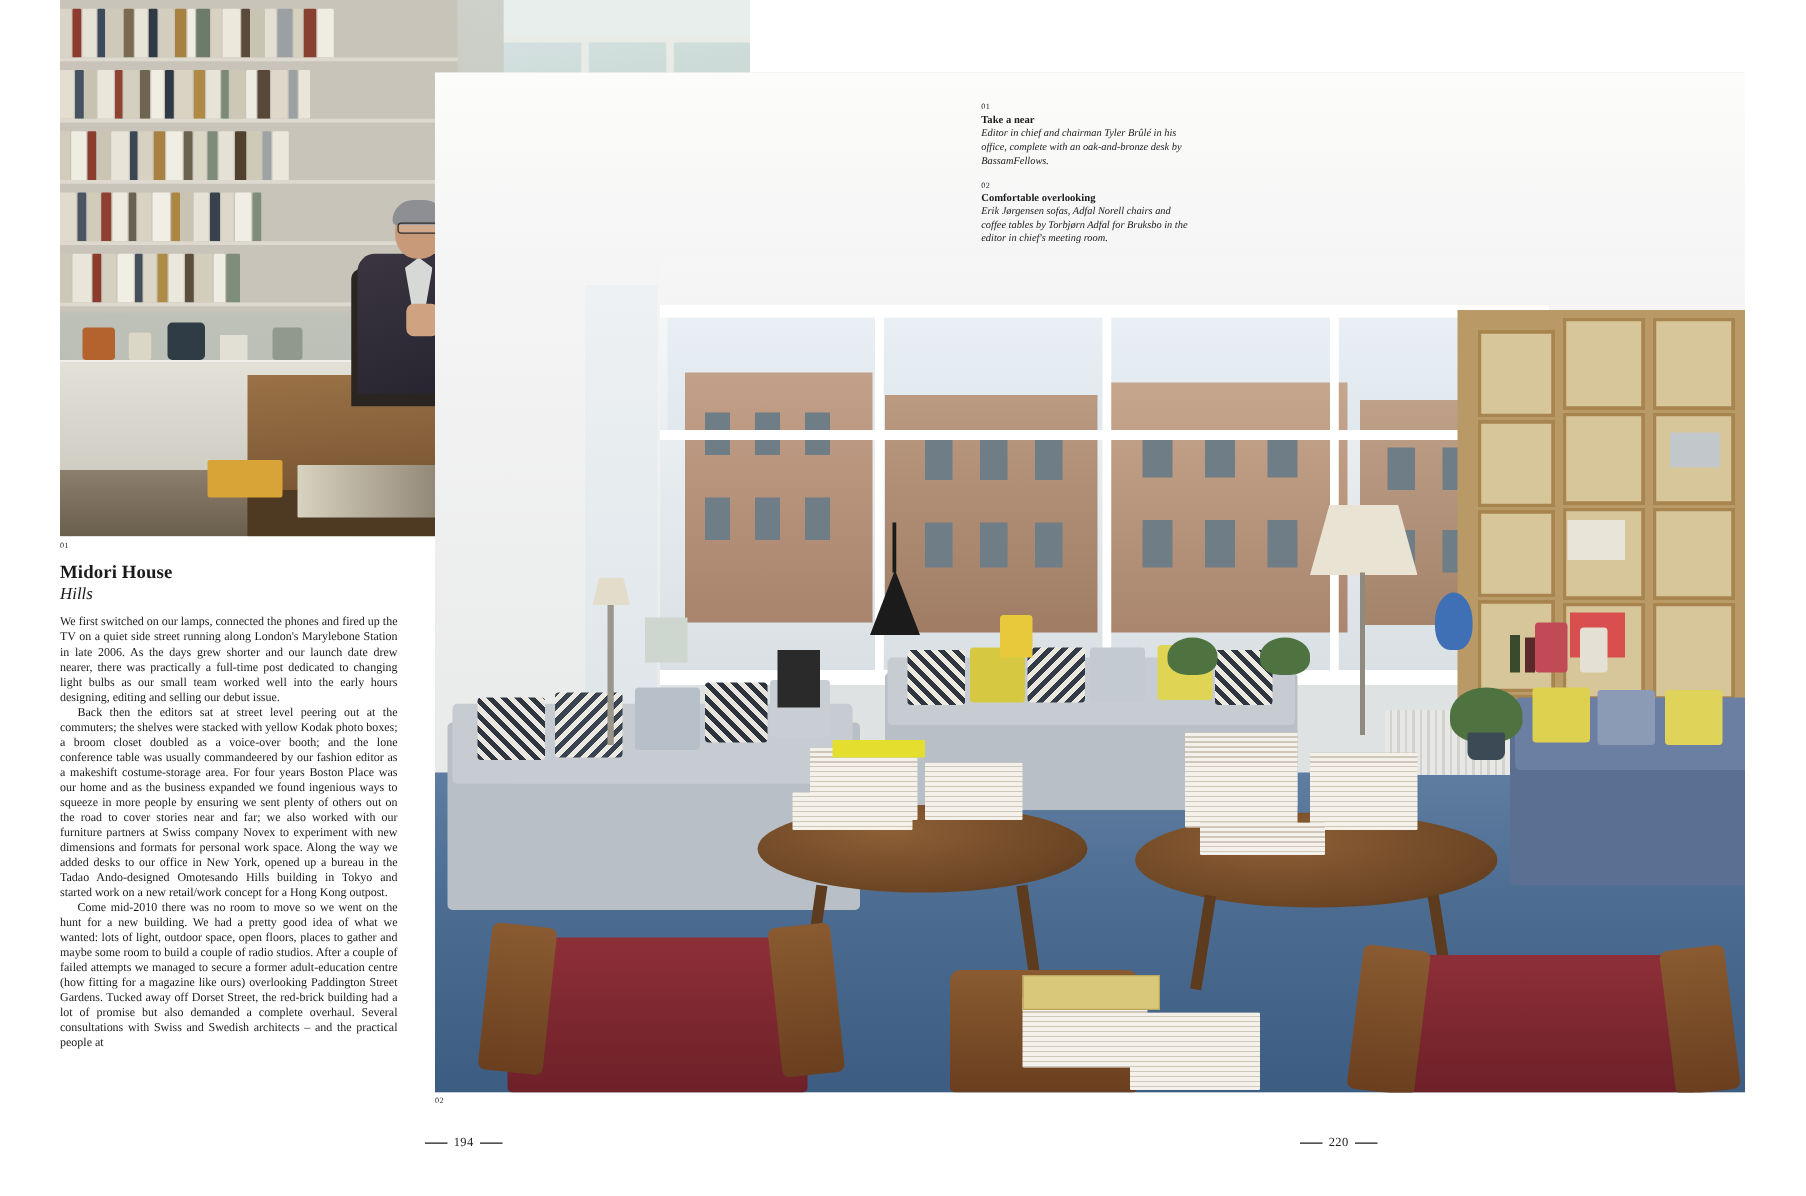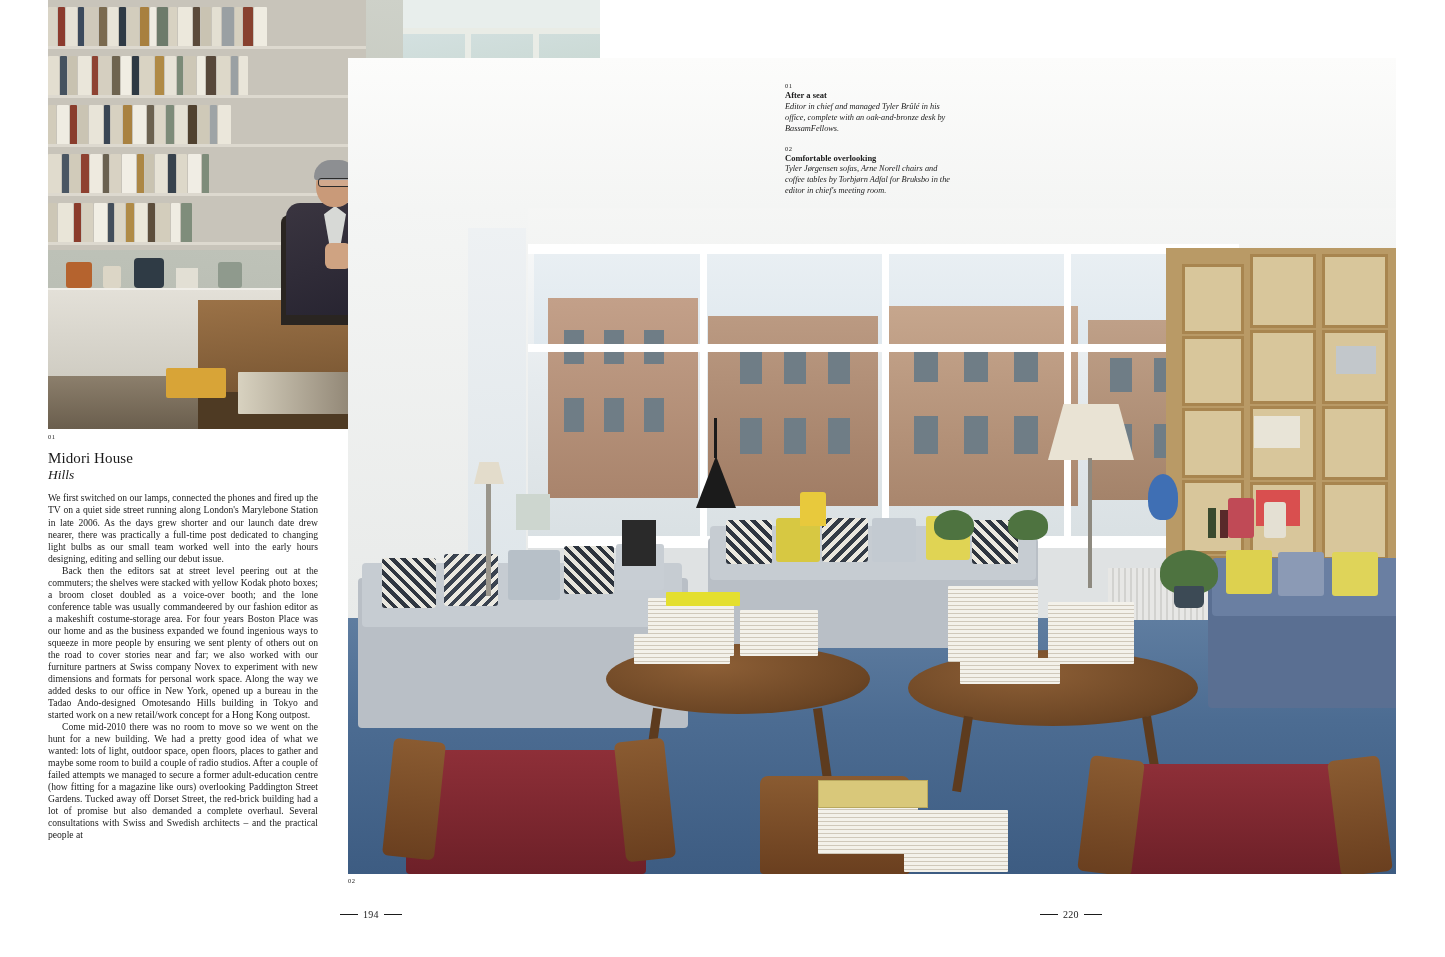"After a seat" div.cap-title { text: After a seat -> Take a near }
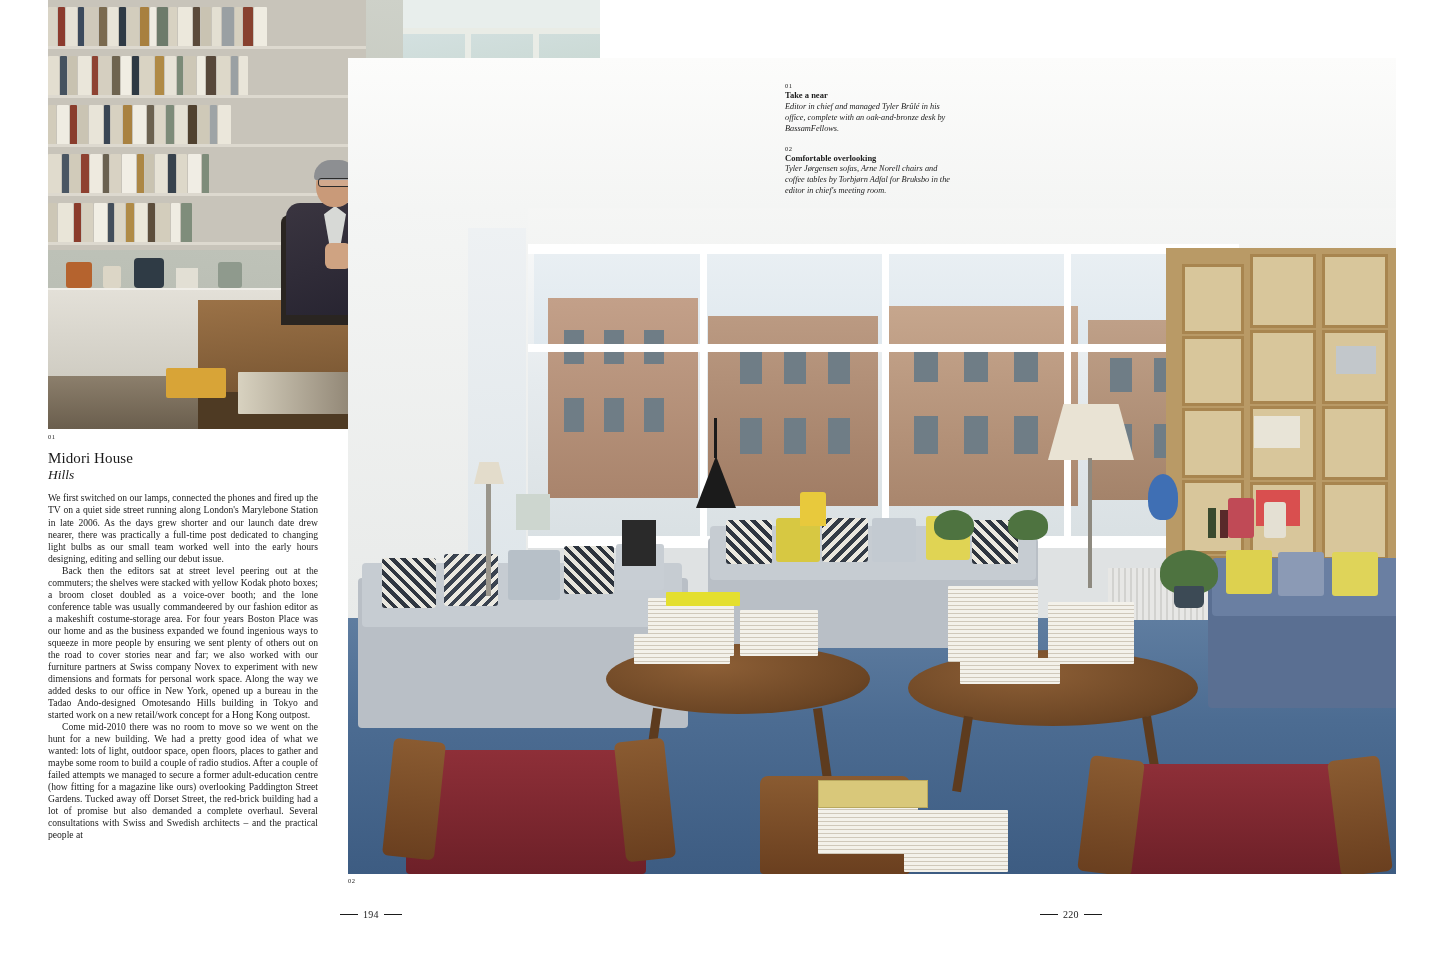"Editor in chief and managed" div.cap-body { text: managed -> chairman }
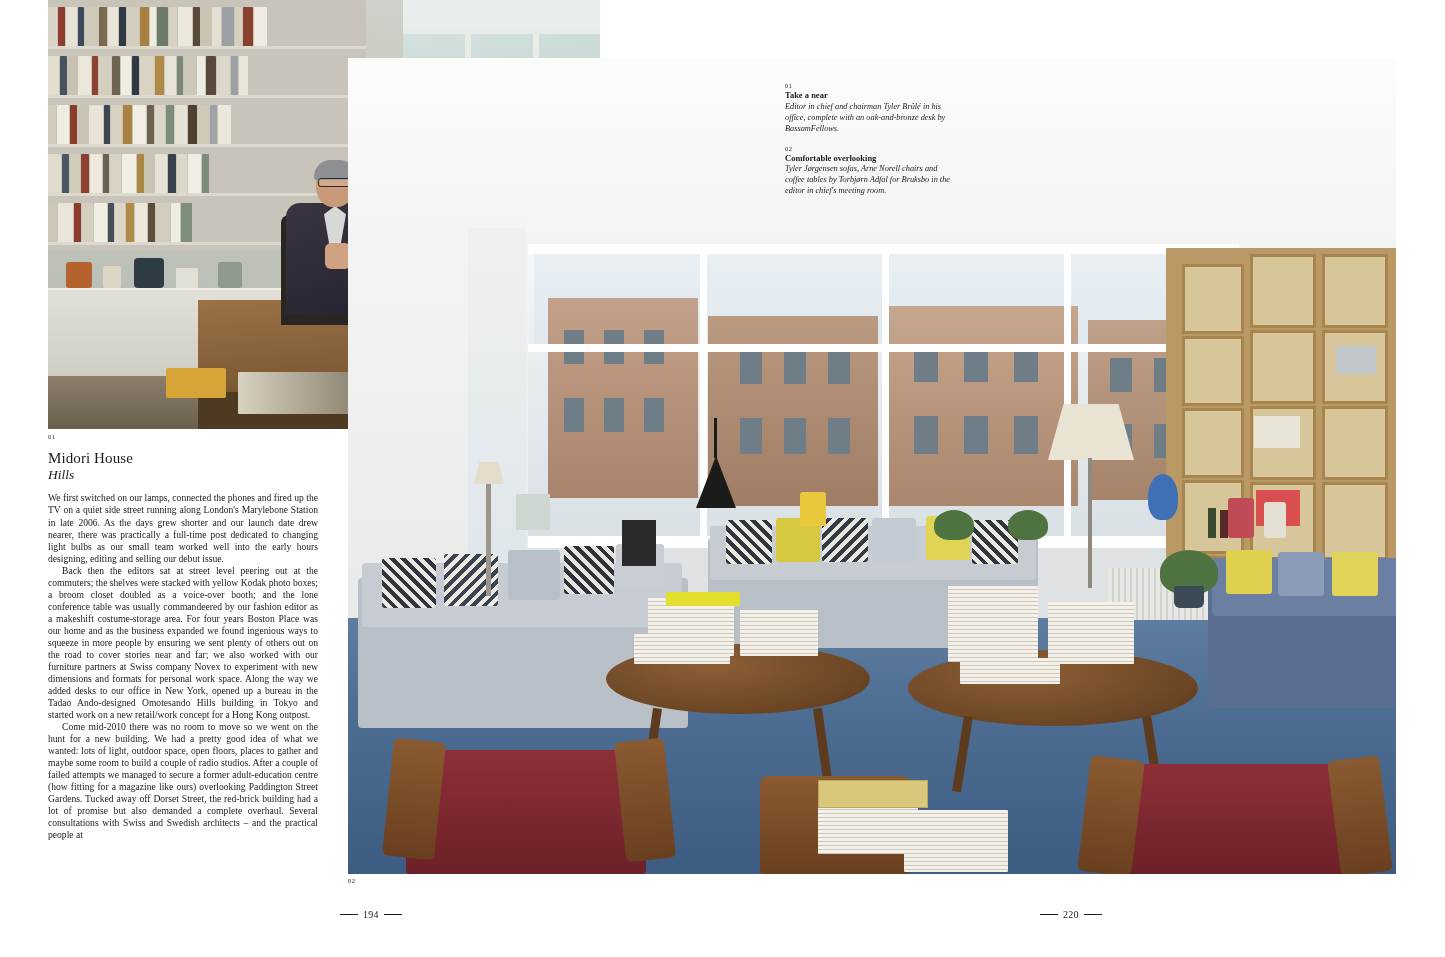"Tyler Jørgensen sofas, Arne Norell" div.cap-body { text: Tyler Jørgensen sofas, Arne -> Erik Jørgensen sofas, Adfal }
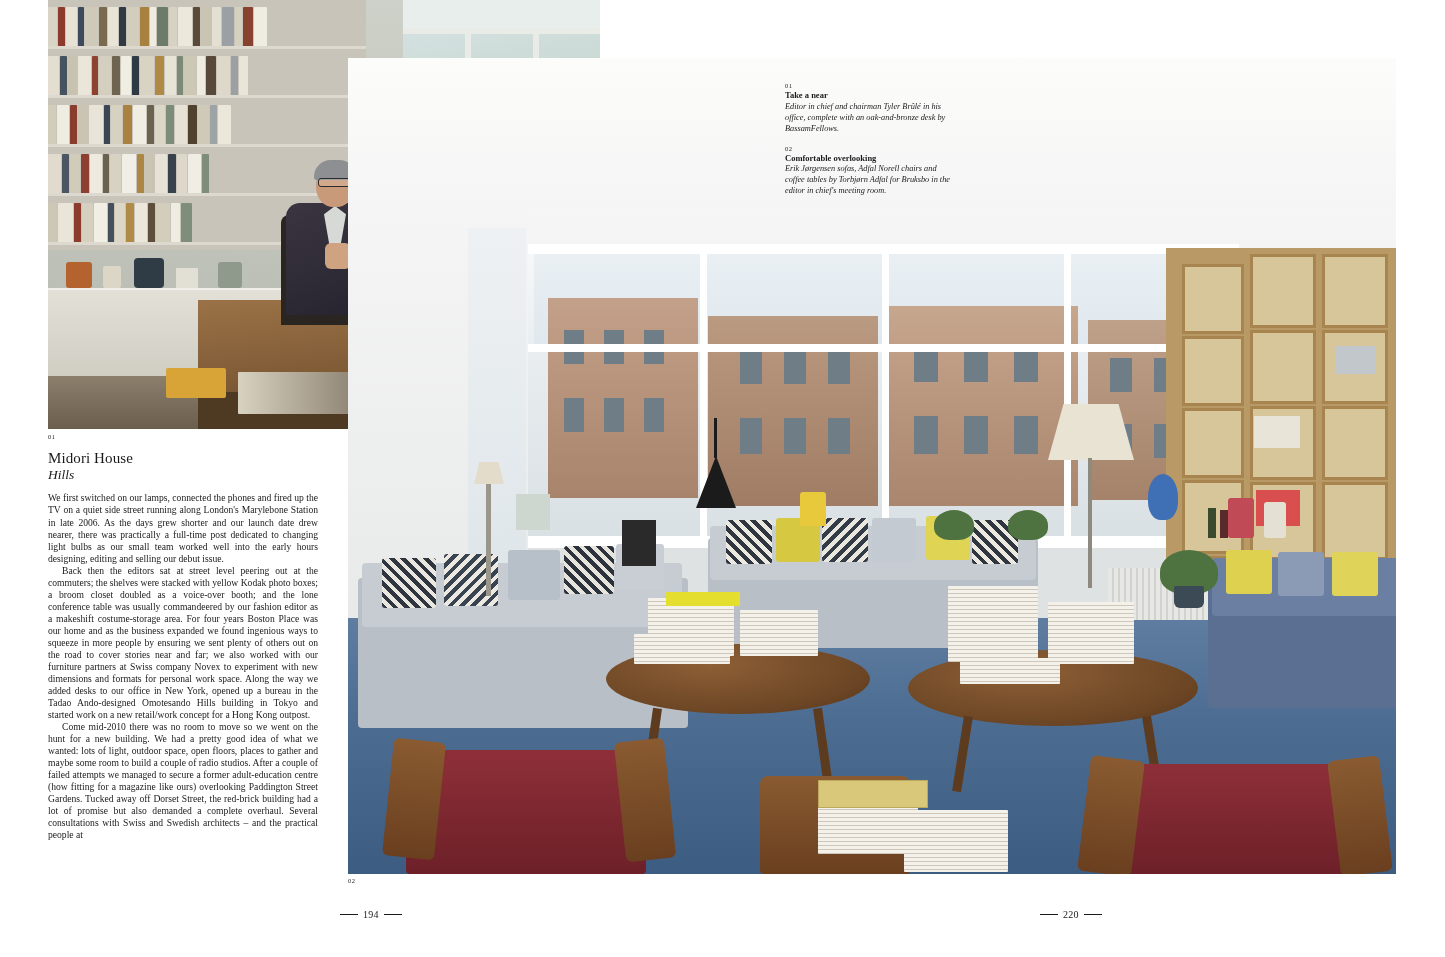"Midori House" .art-title { font-weight: normal -> bold }
